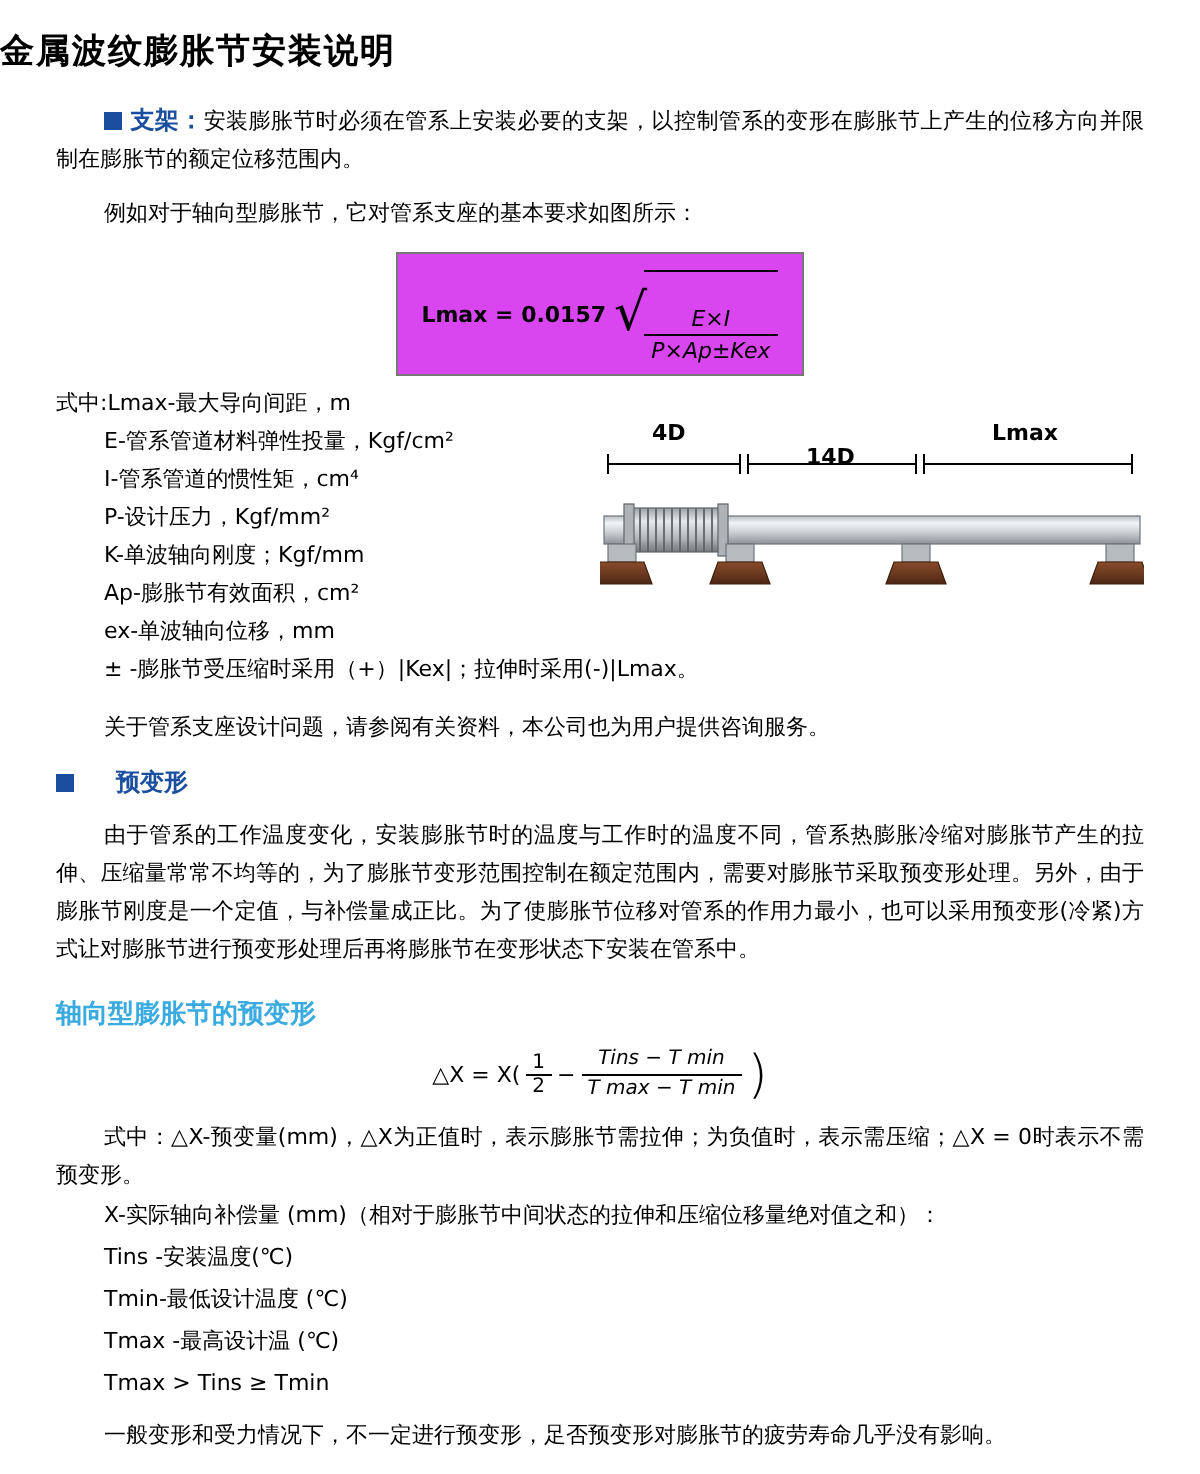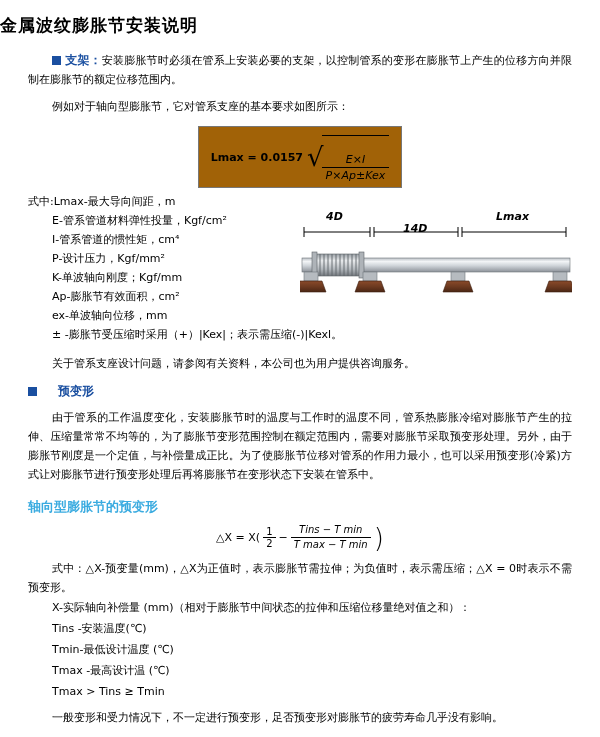"Lmax = 0.0157" .formula-inner { background: #a16207 -> #d946ef }
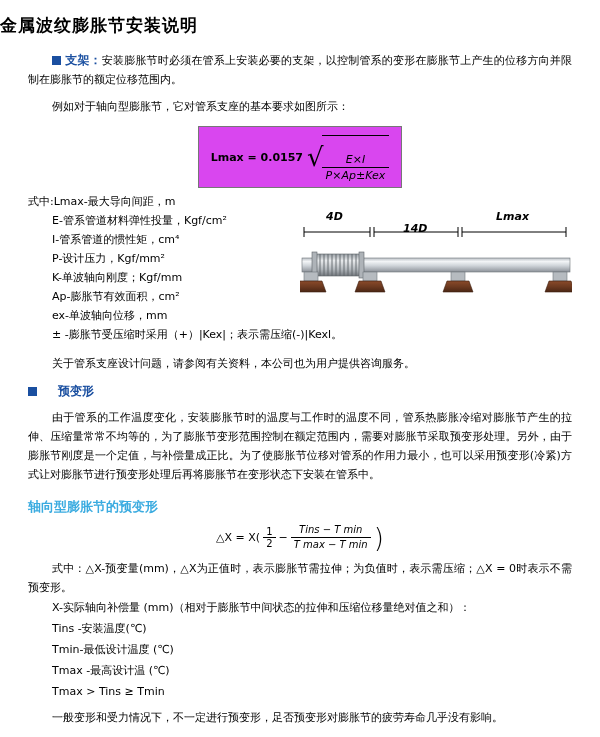"4D" .fig { font-style: italic -> none }
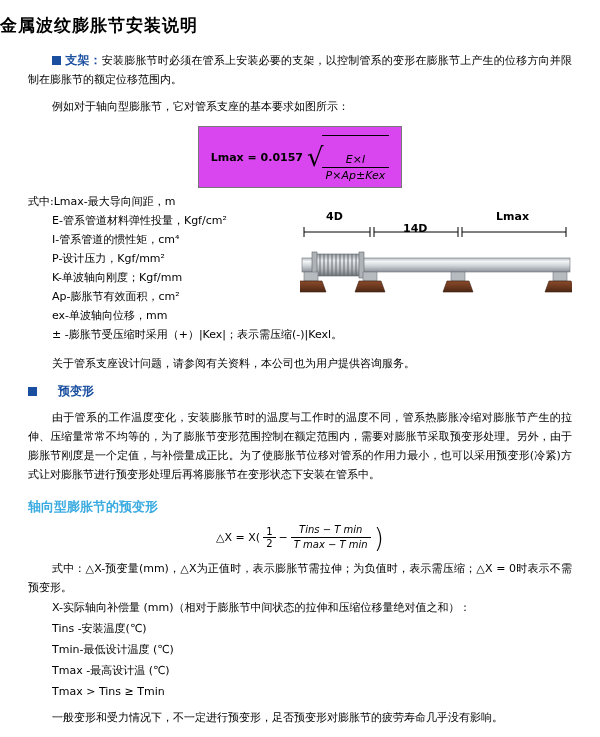"± -膨胀节受压缩时采用（+）|Kex|；表示需压缩(-)|Kexl。" li { text: 表示需压缩(-)|Kexl -> 拉伸时采用(-)|Lmax }
